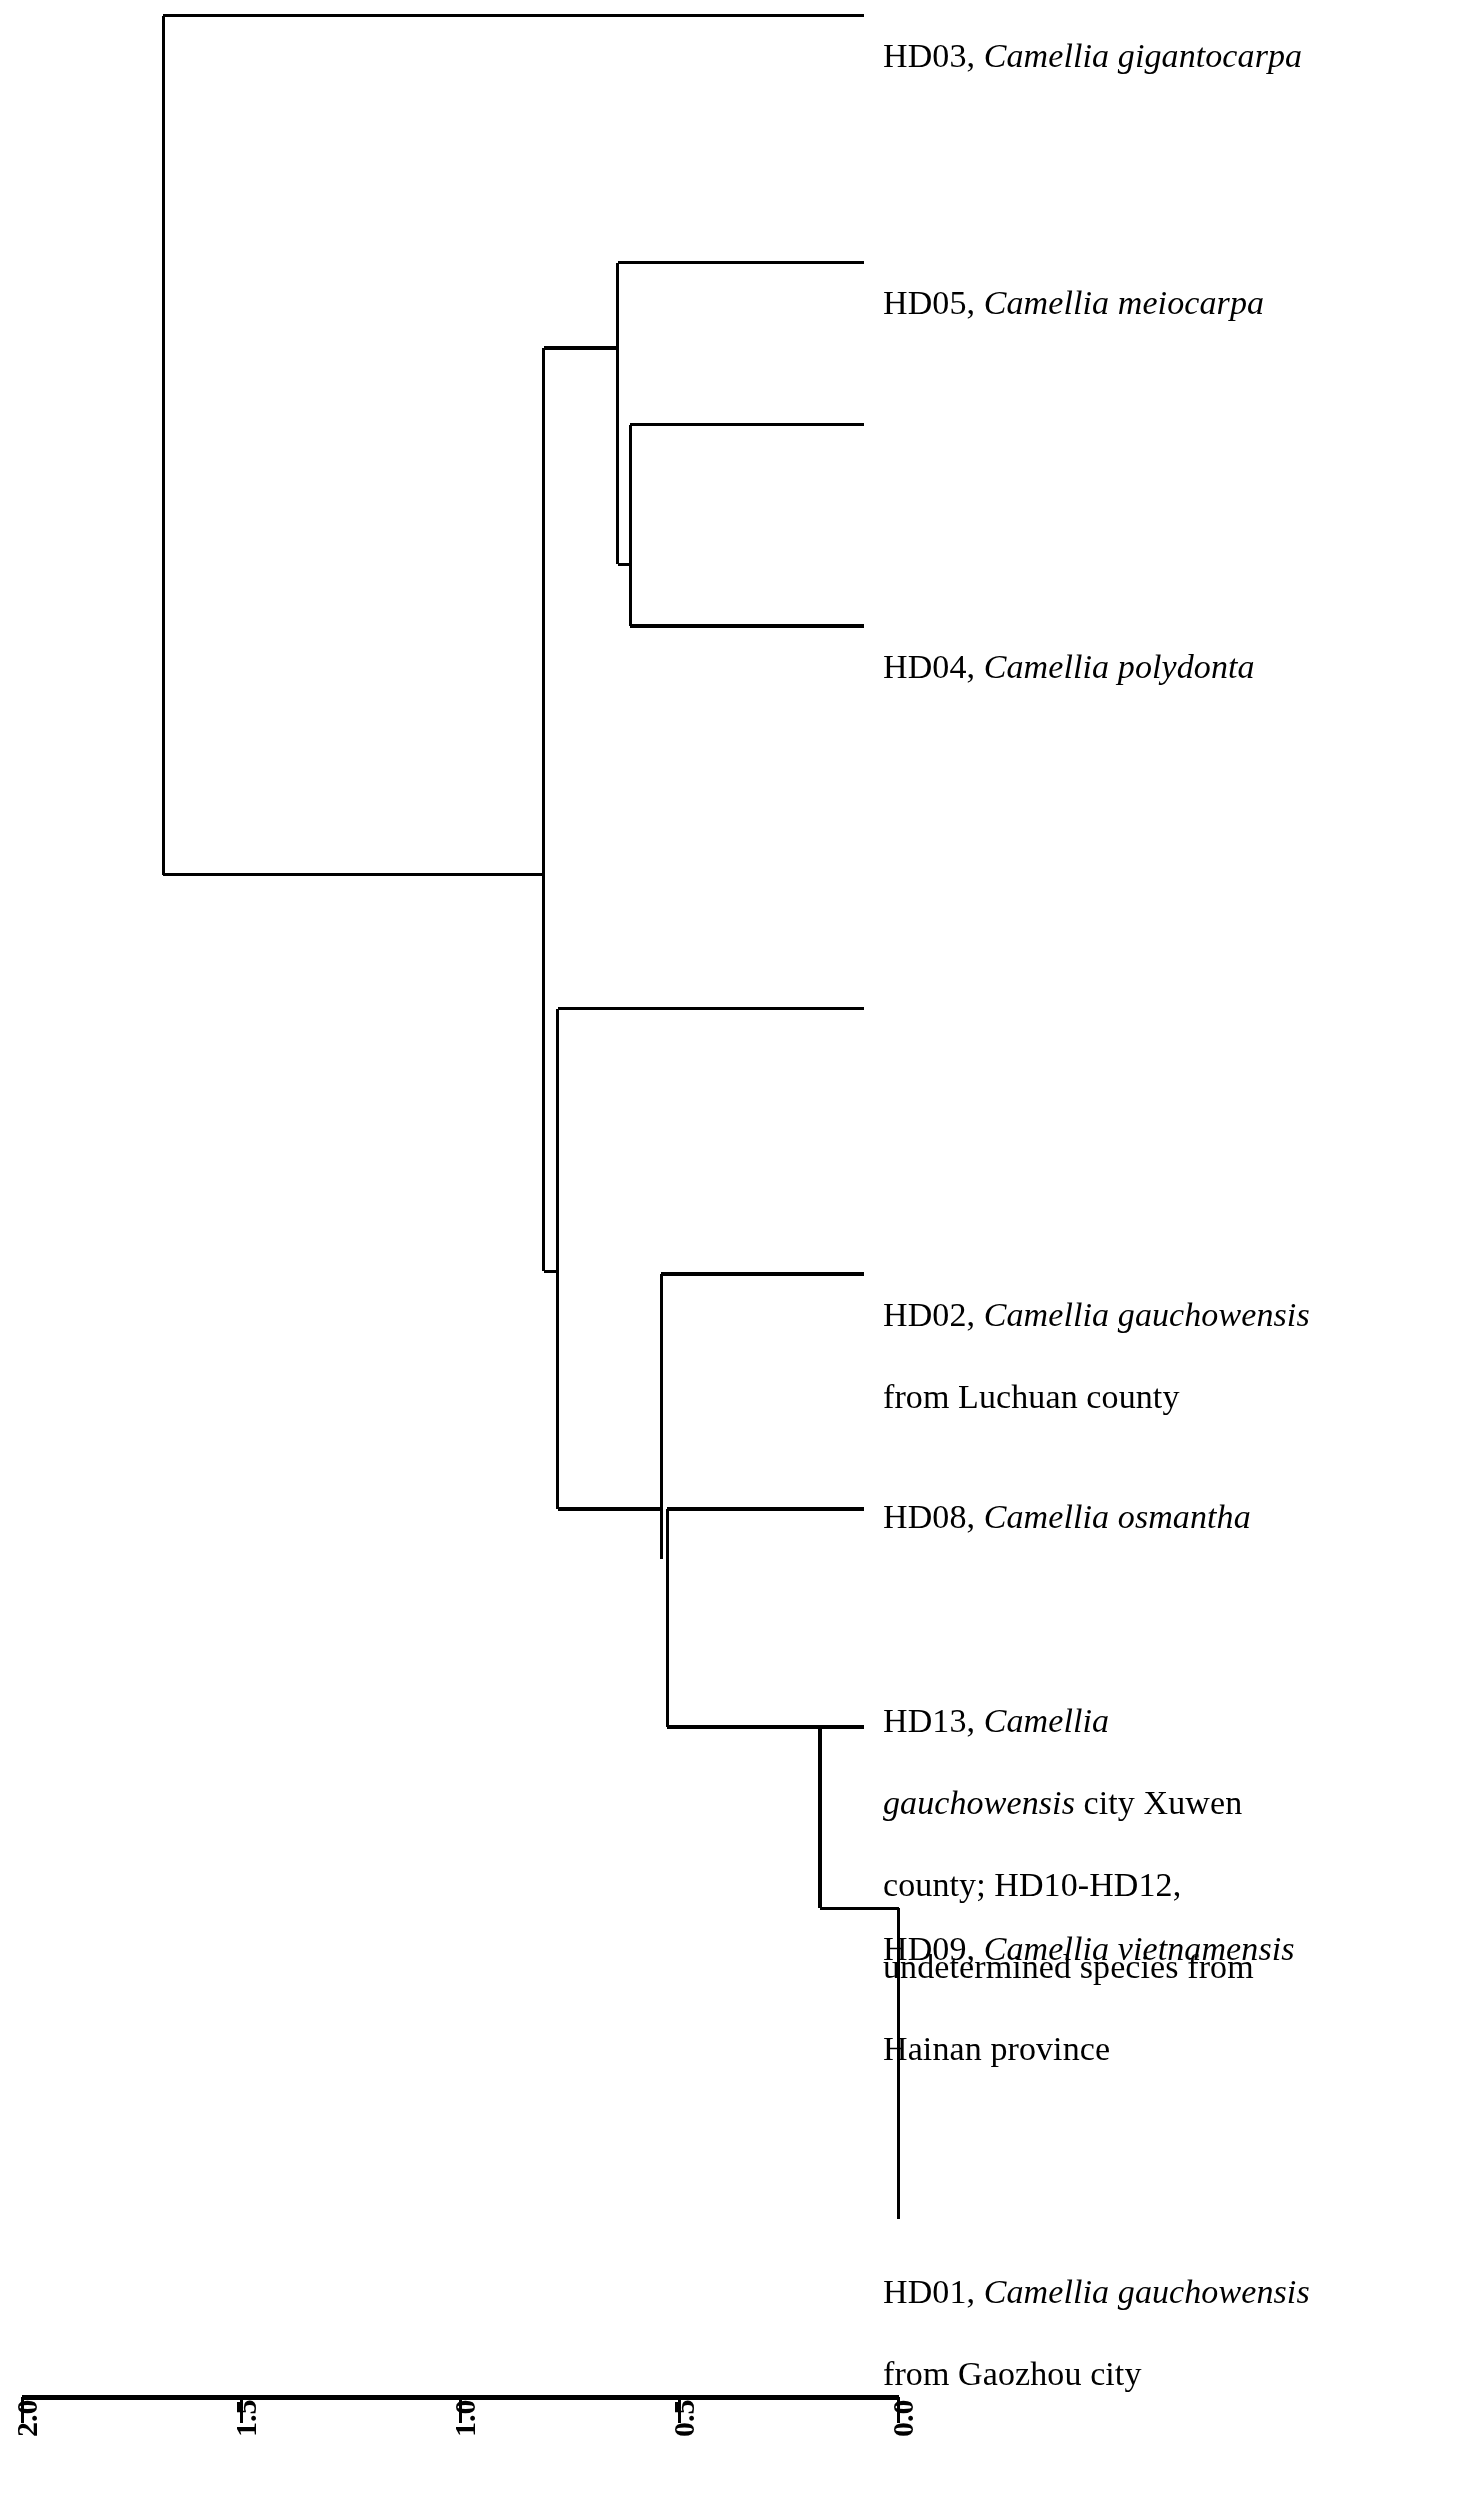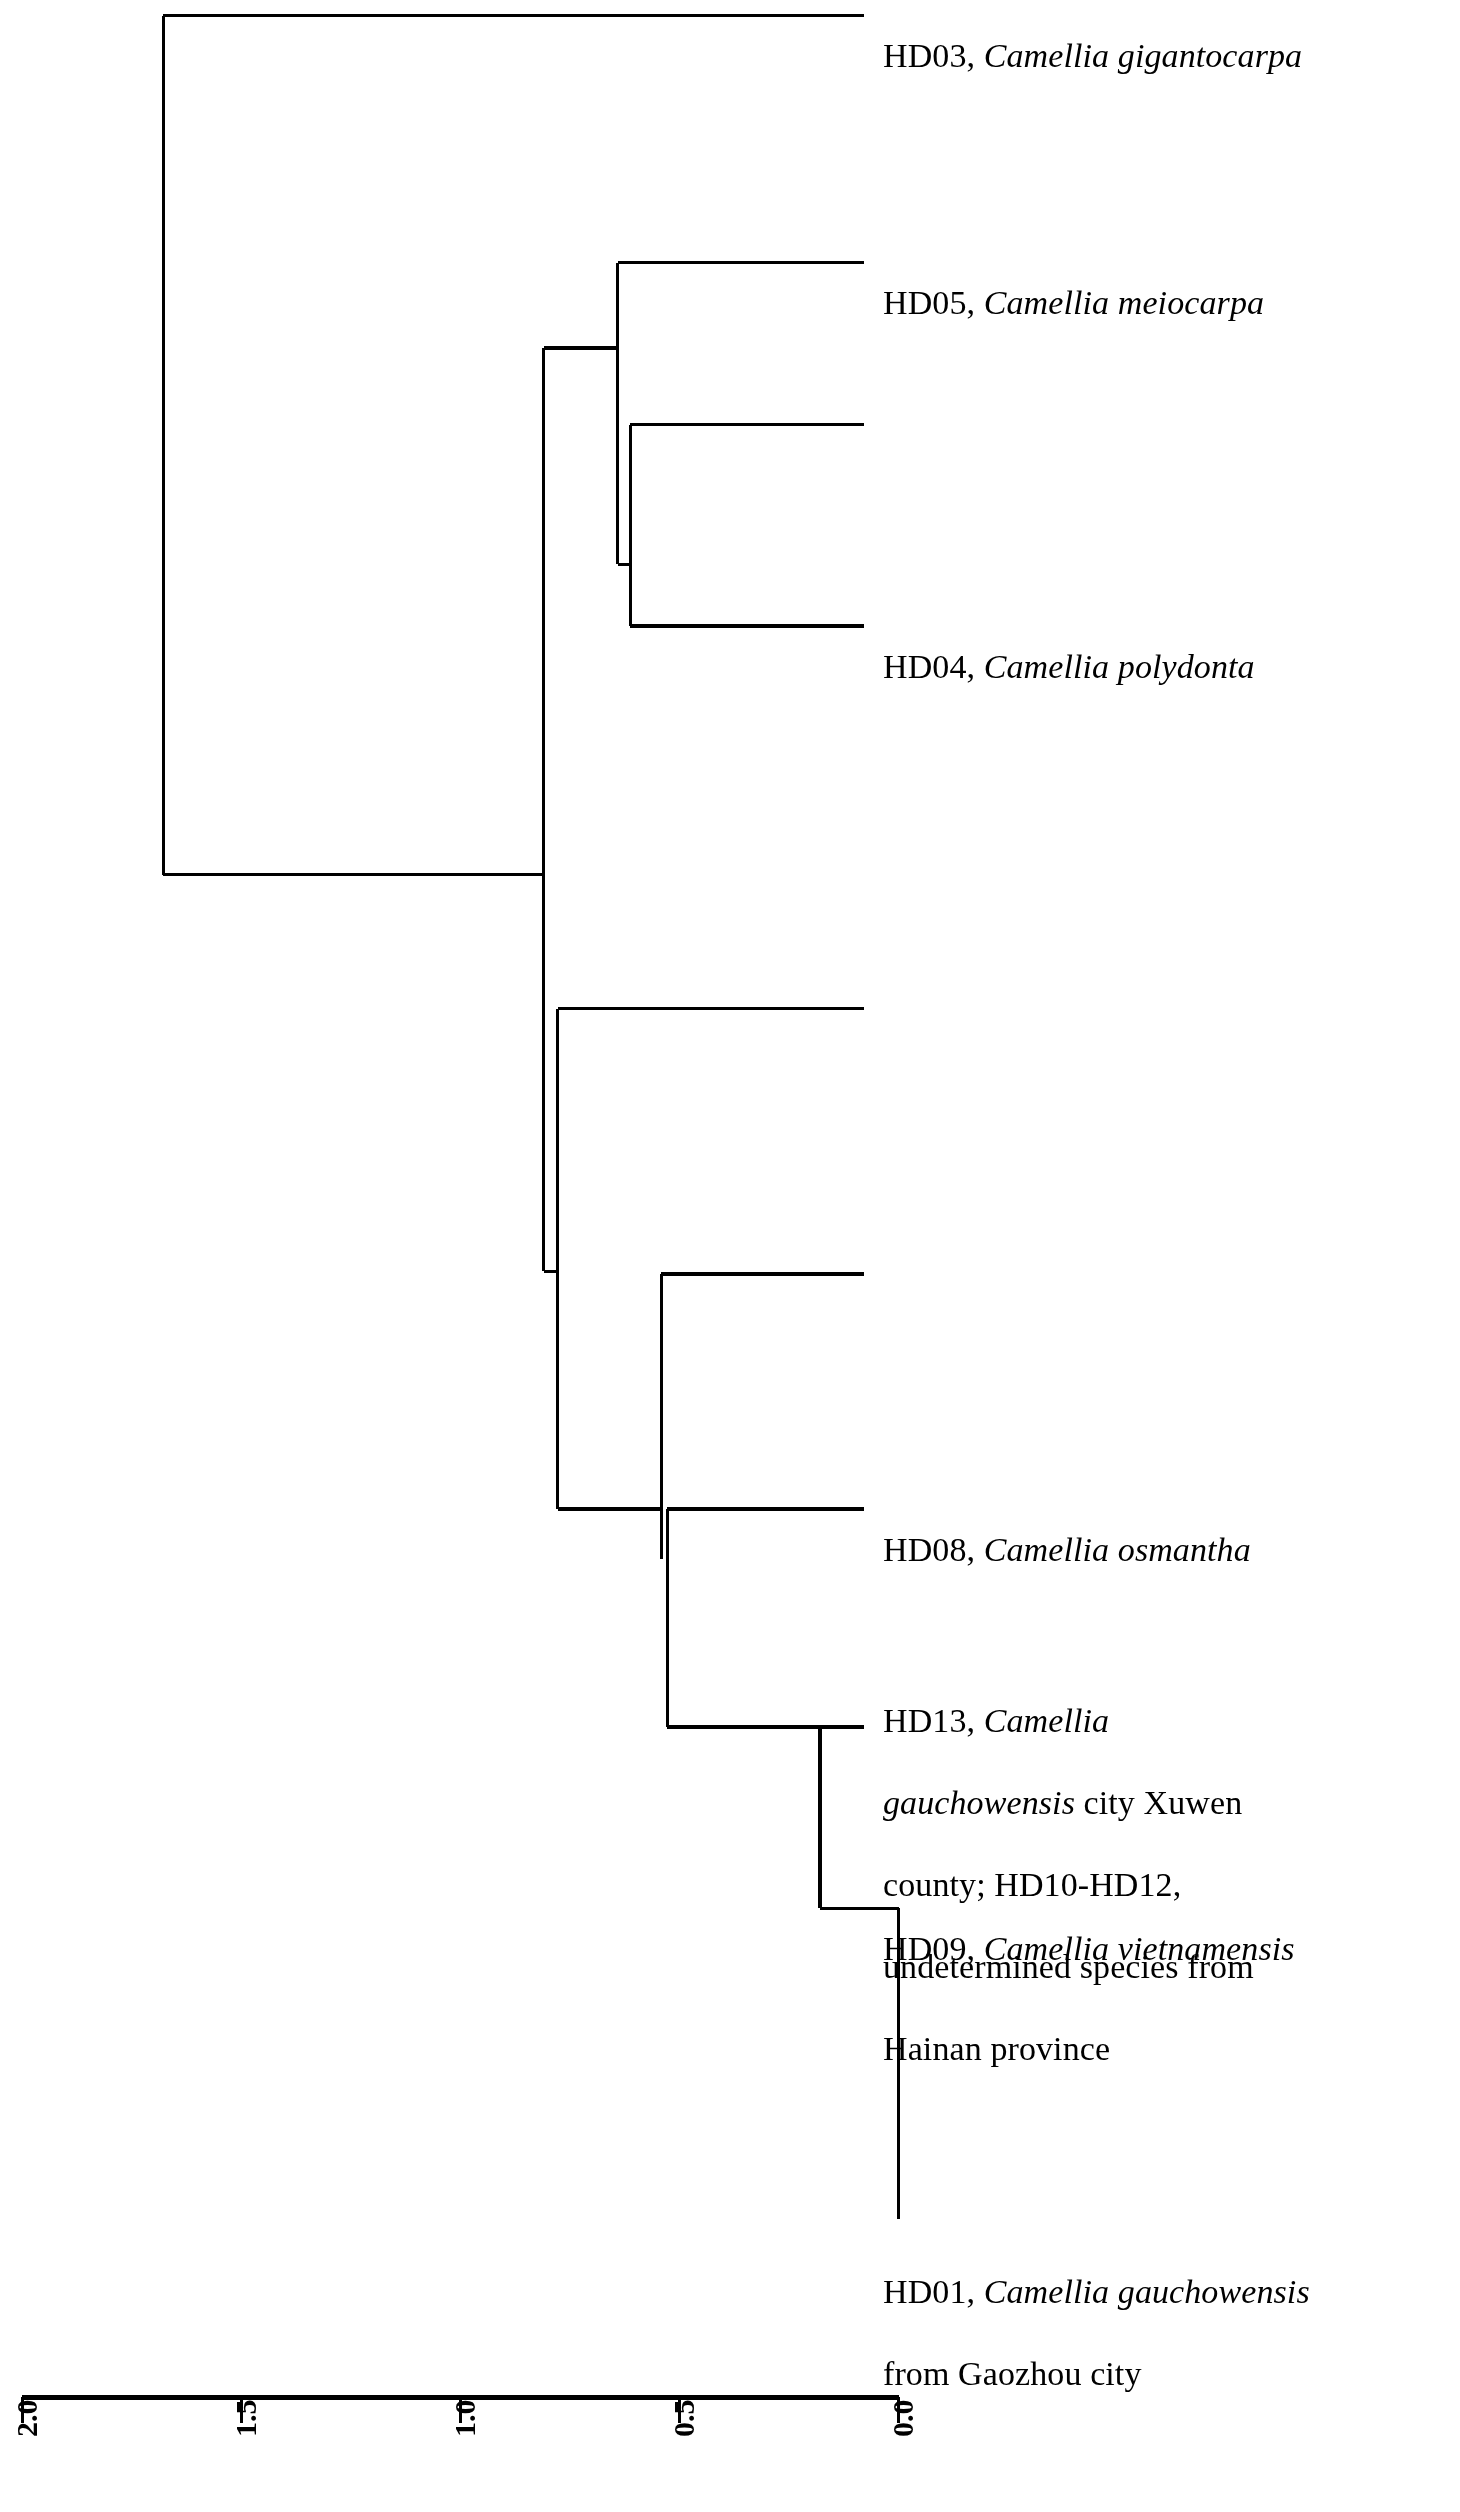"HD02, Camellia gauchowensis" div.tip-label { html: none -> <div> <span>HD02, </span><span>Camellia gauchowensis</span><br> <span>from Luchuan county</span> </div> }
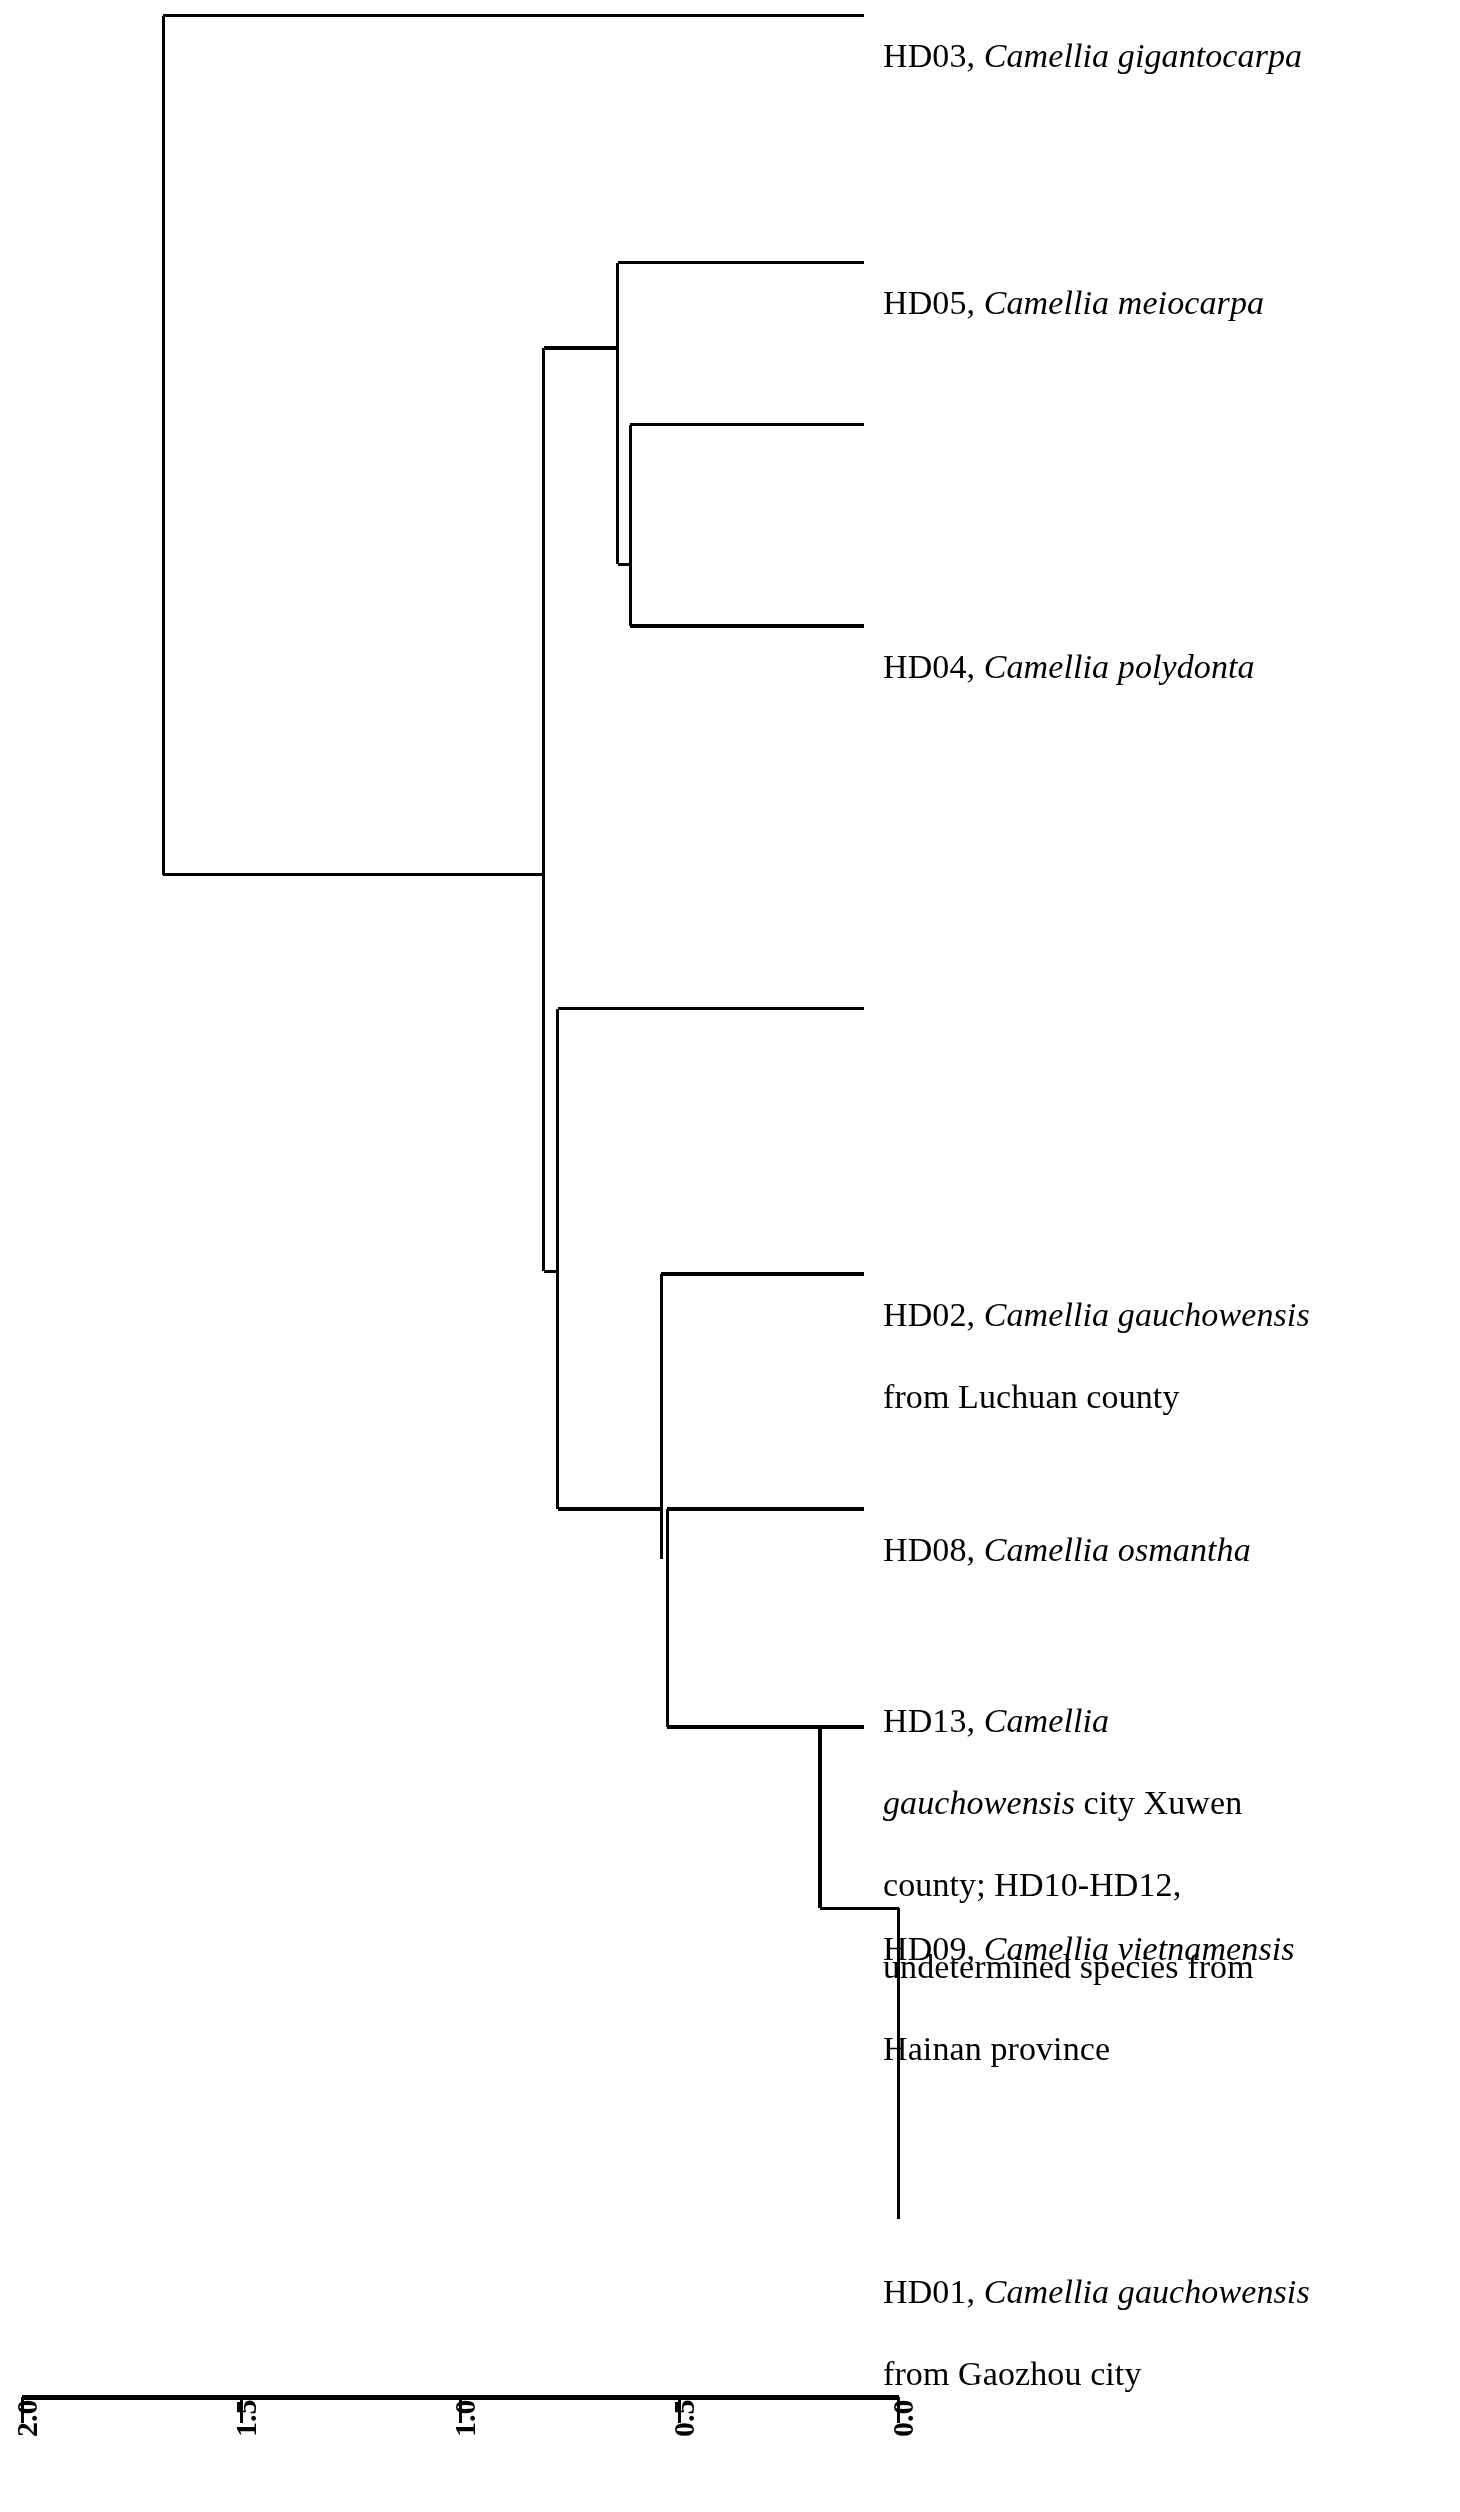"HD08, Camellia osmantha" div.tip-label { top: 1488px -> 1455px }
